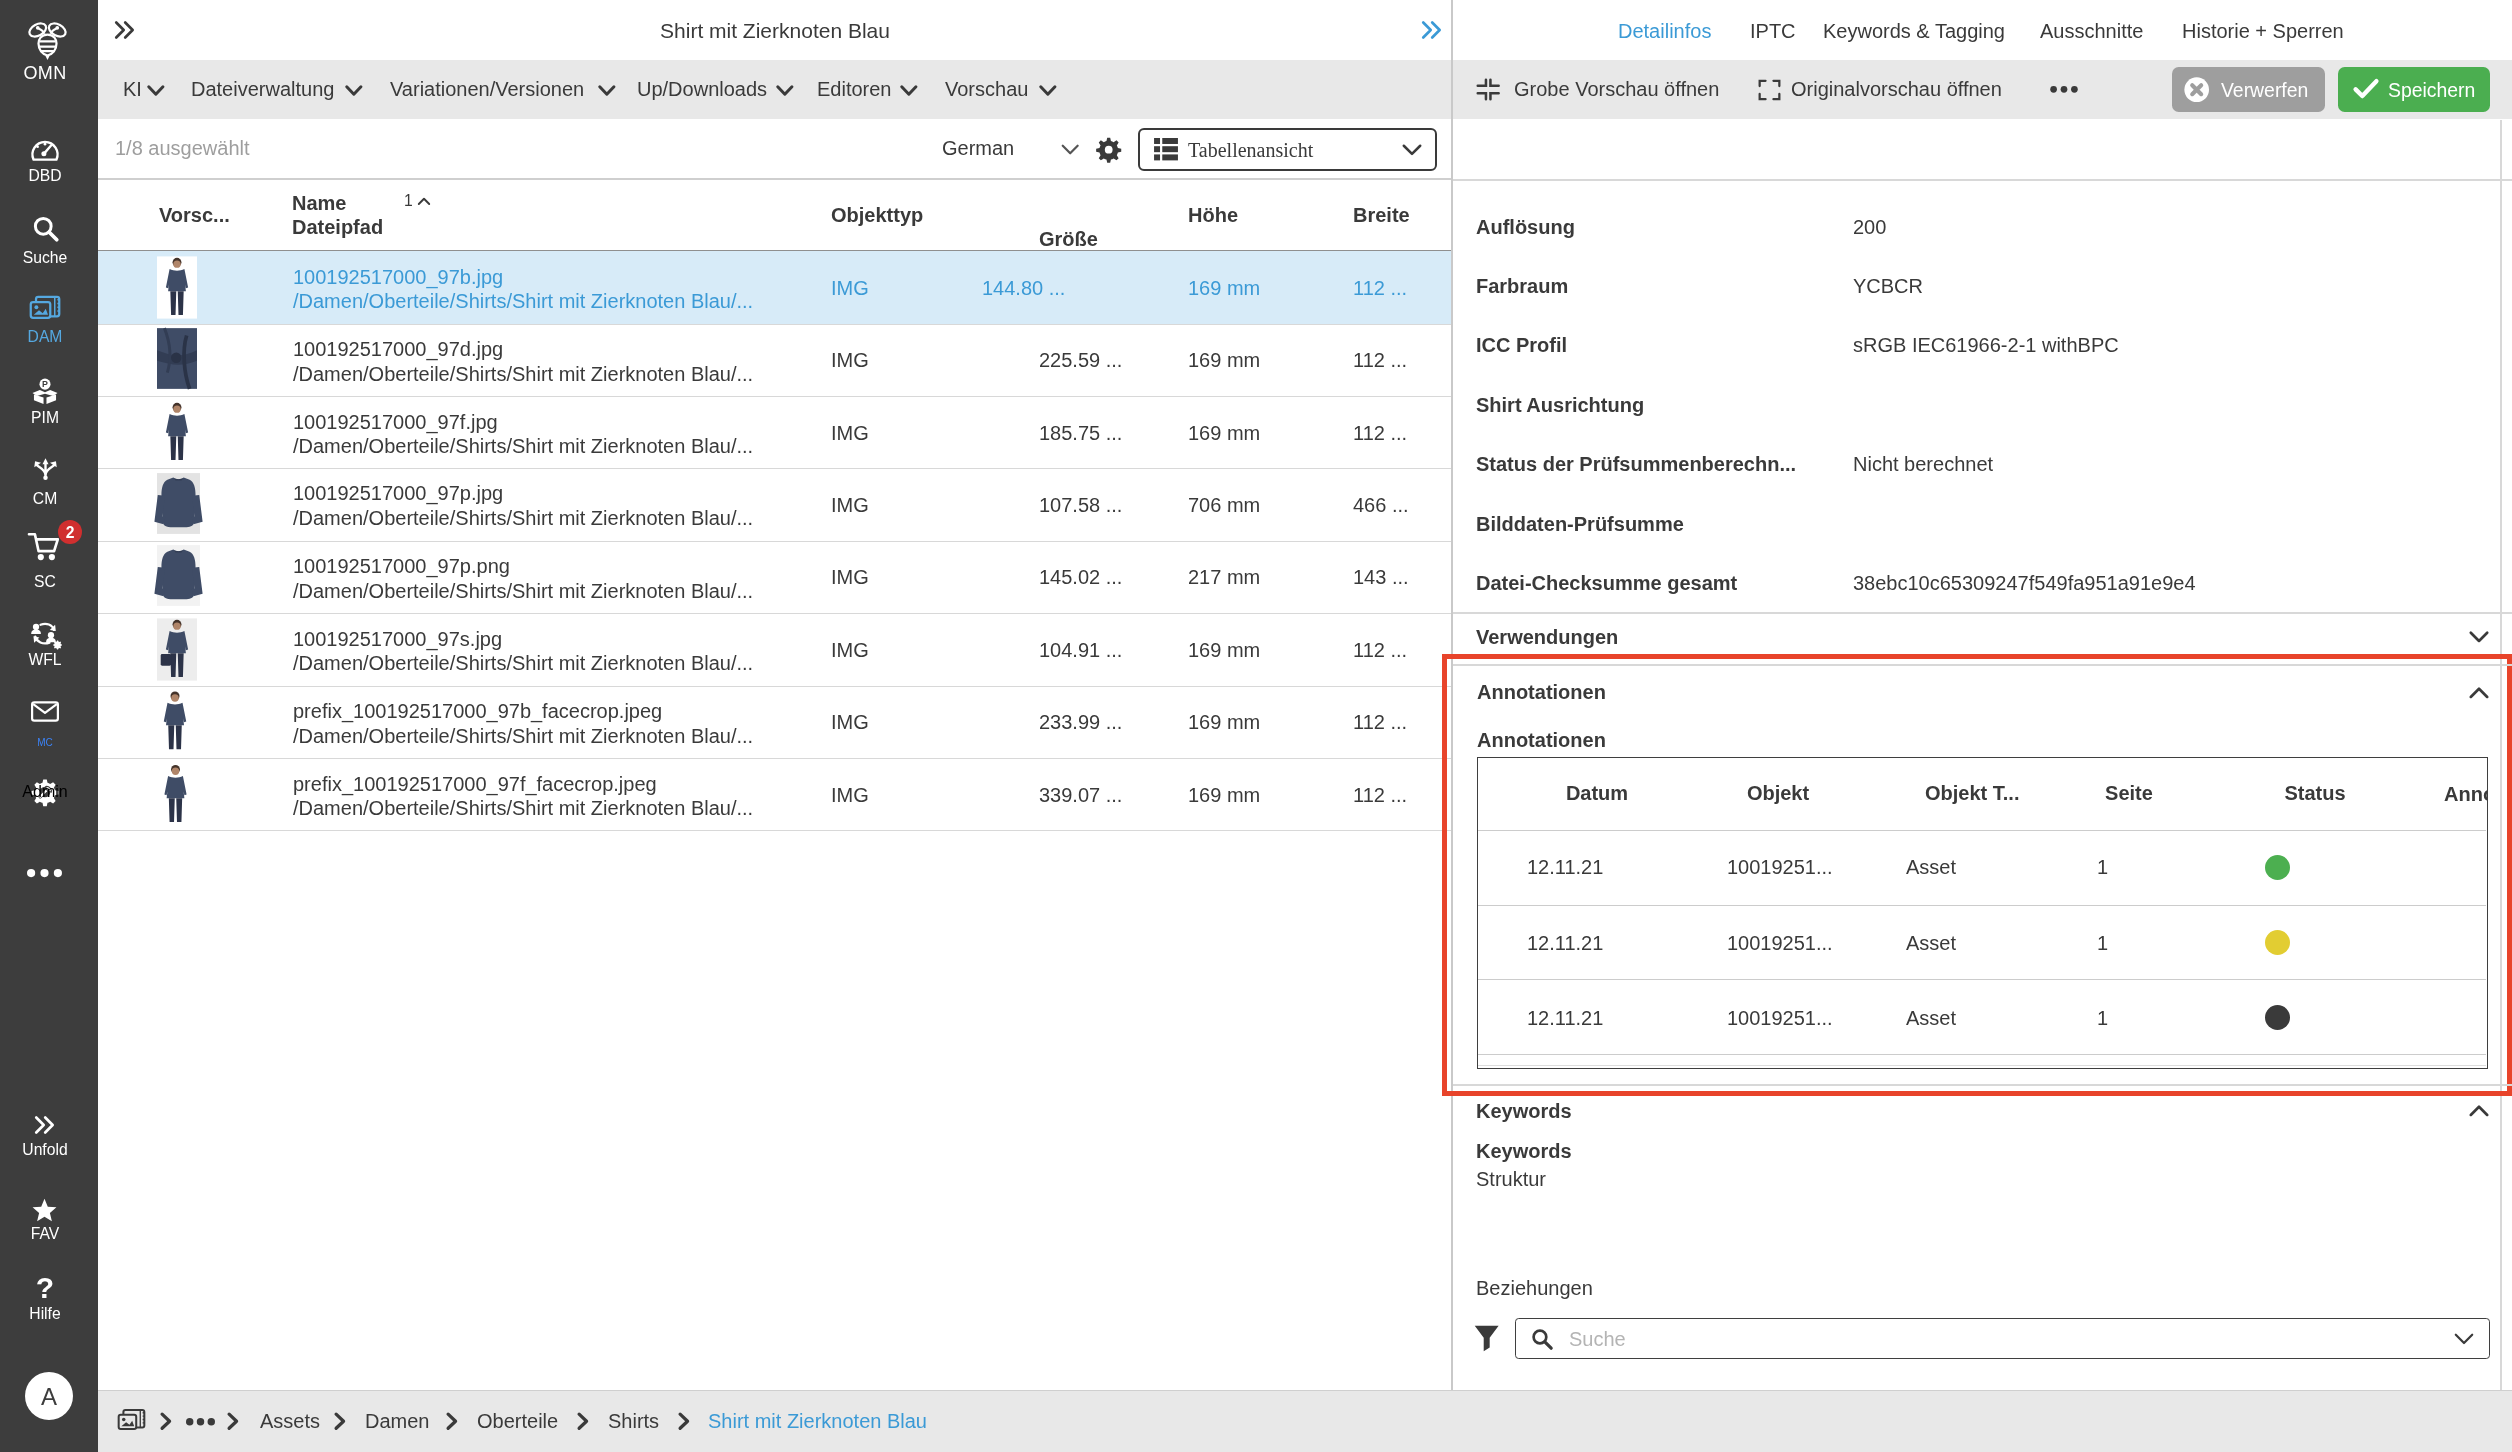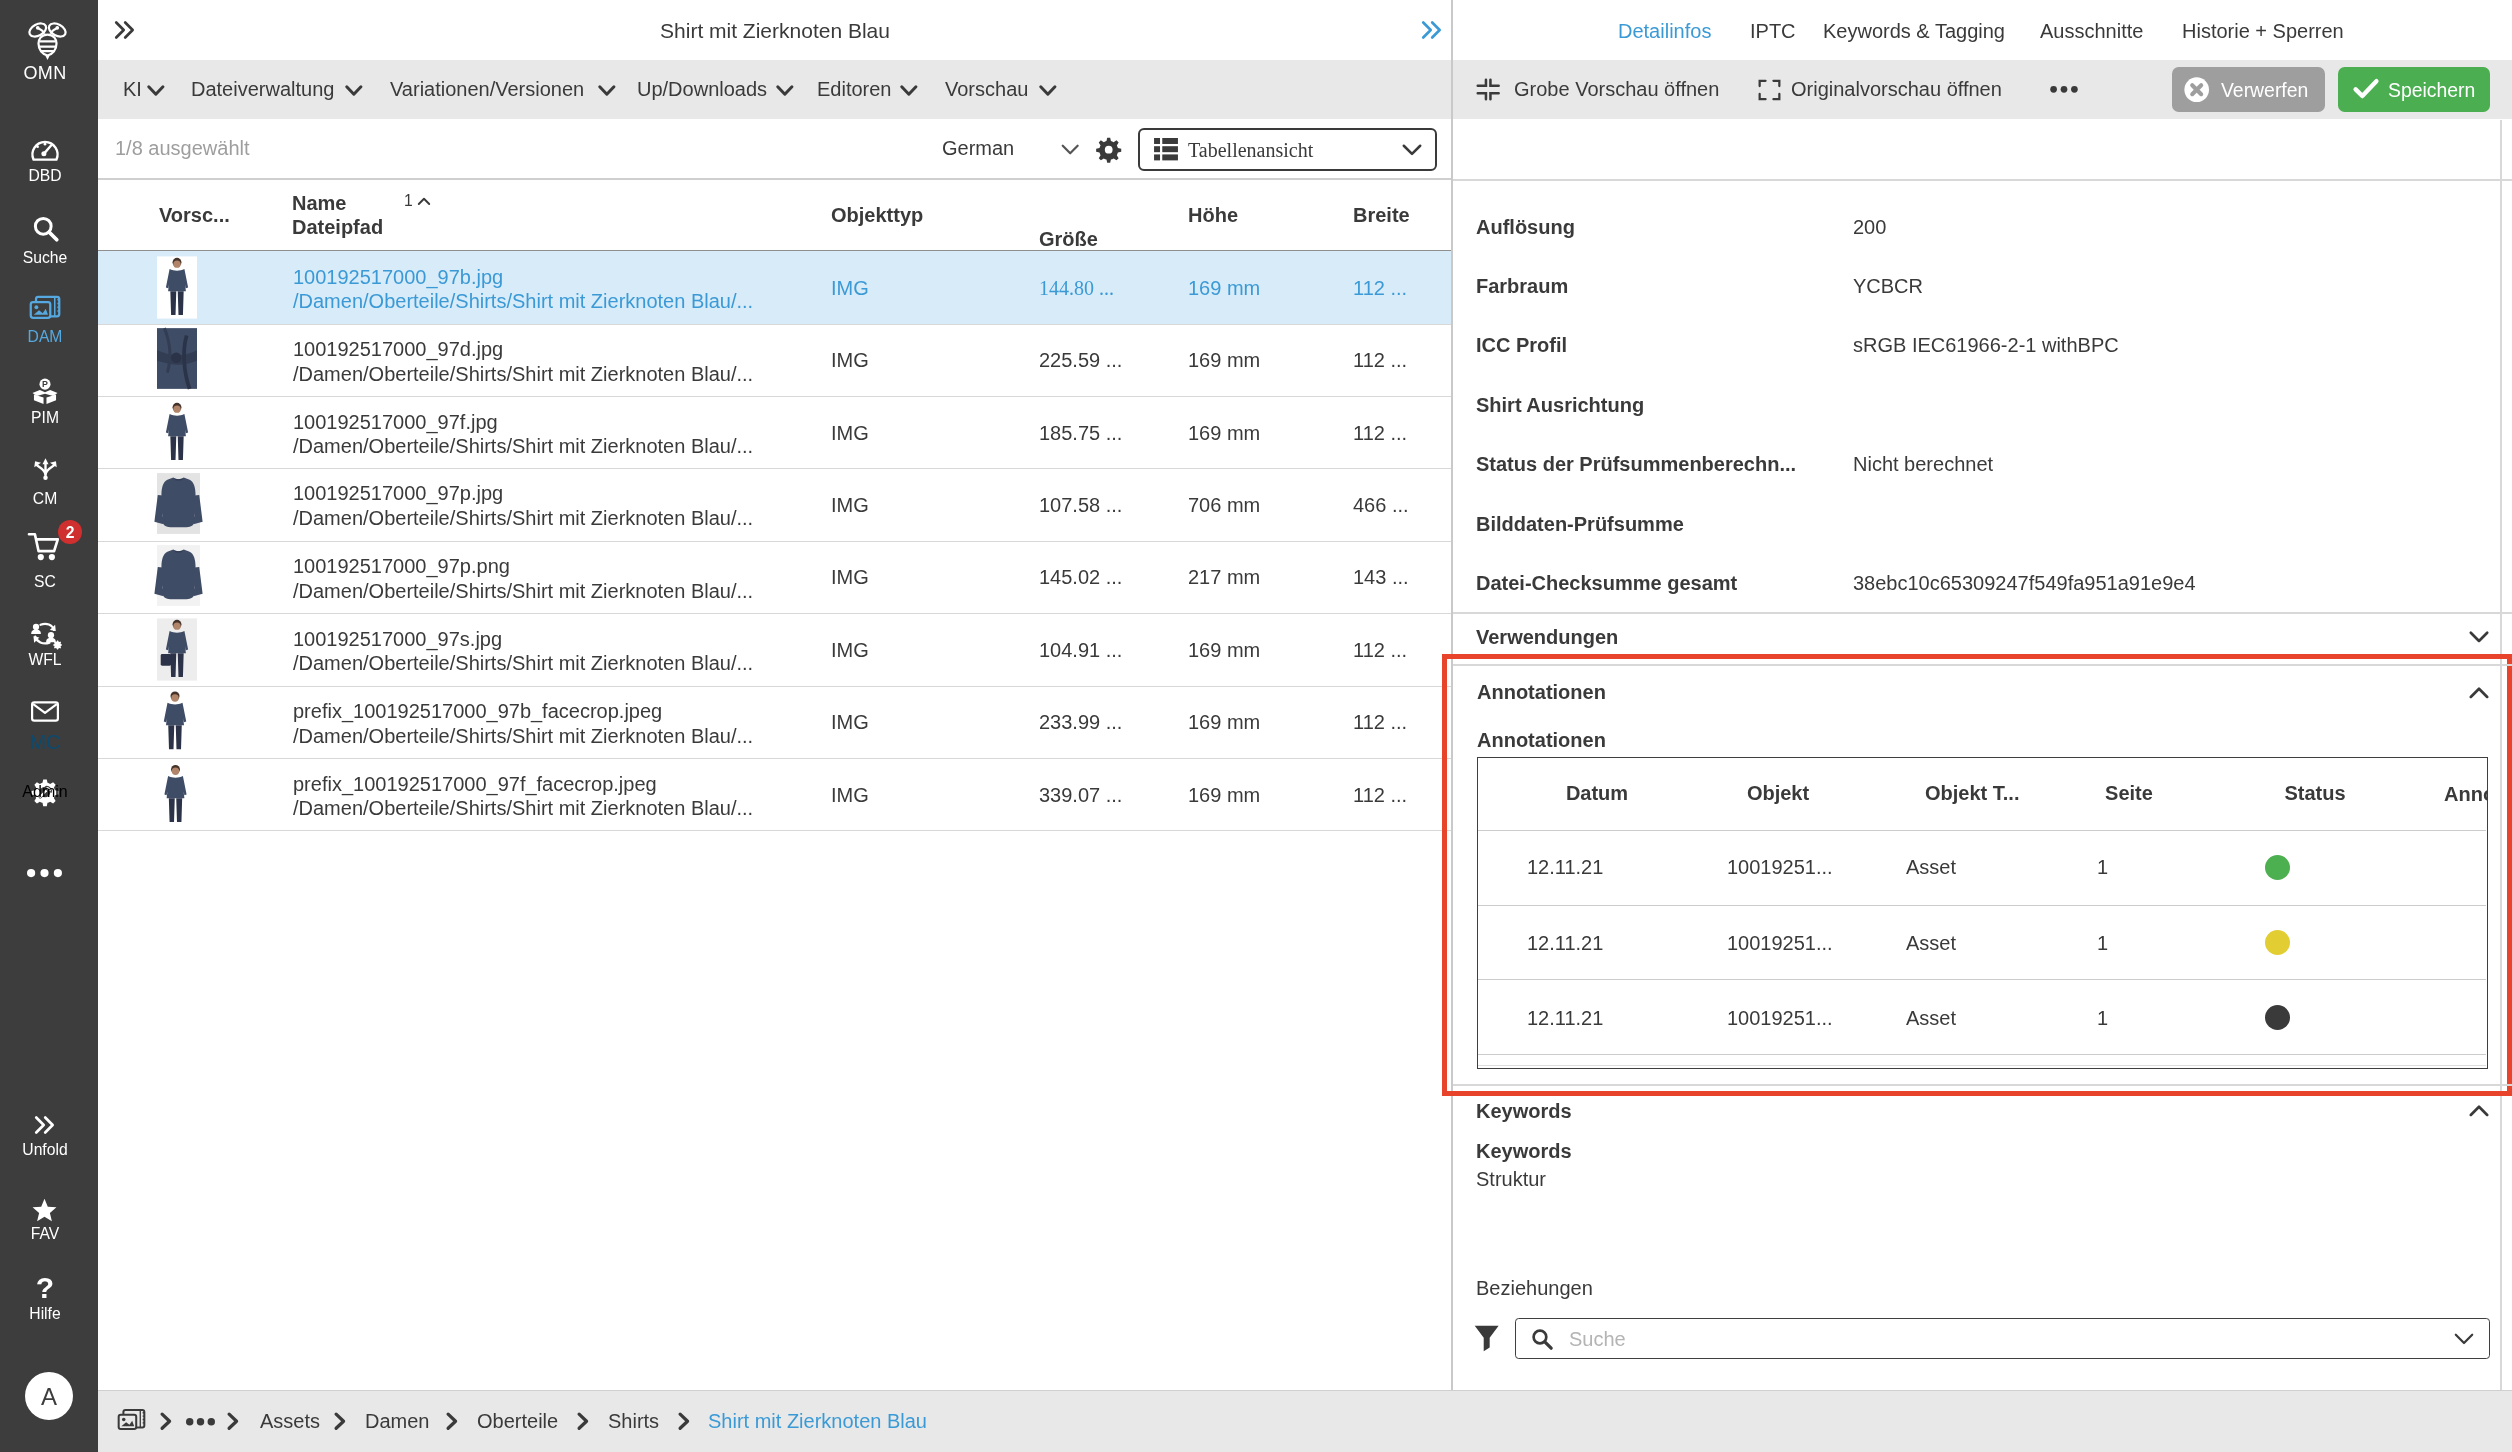"144.80 ..." div.t { font-family: Liberation Serif, serif -> none; left: 1039px -> 982px }
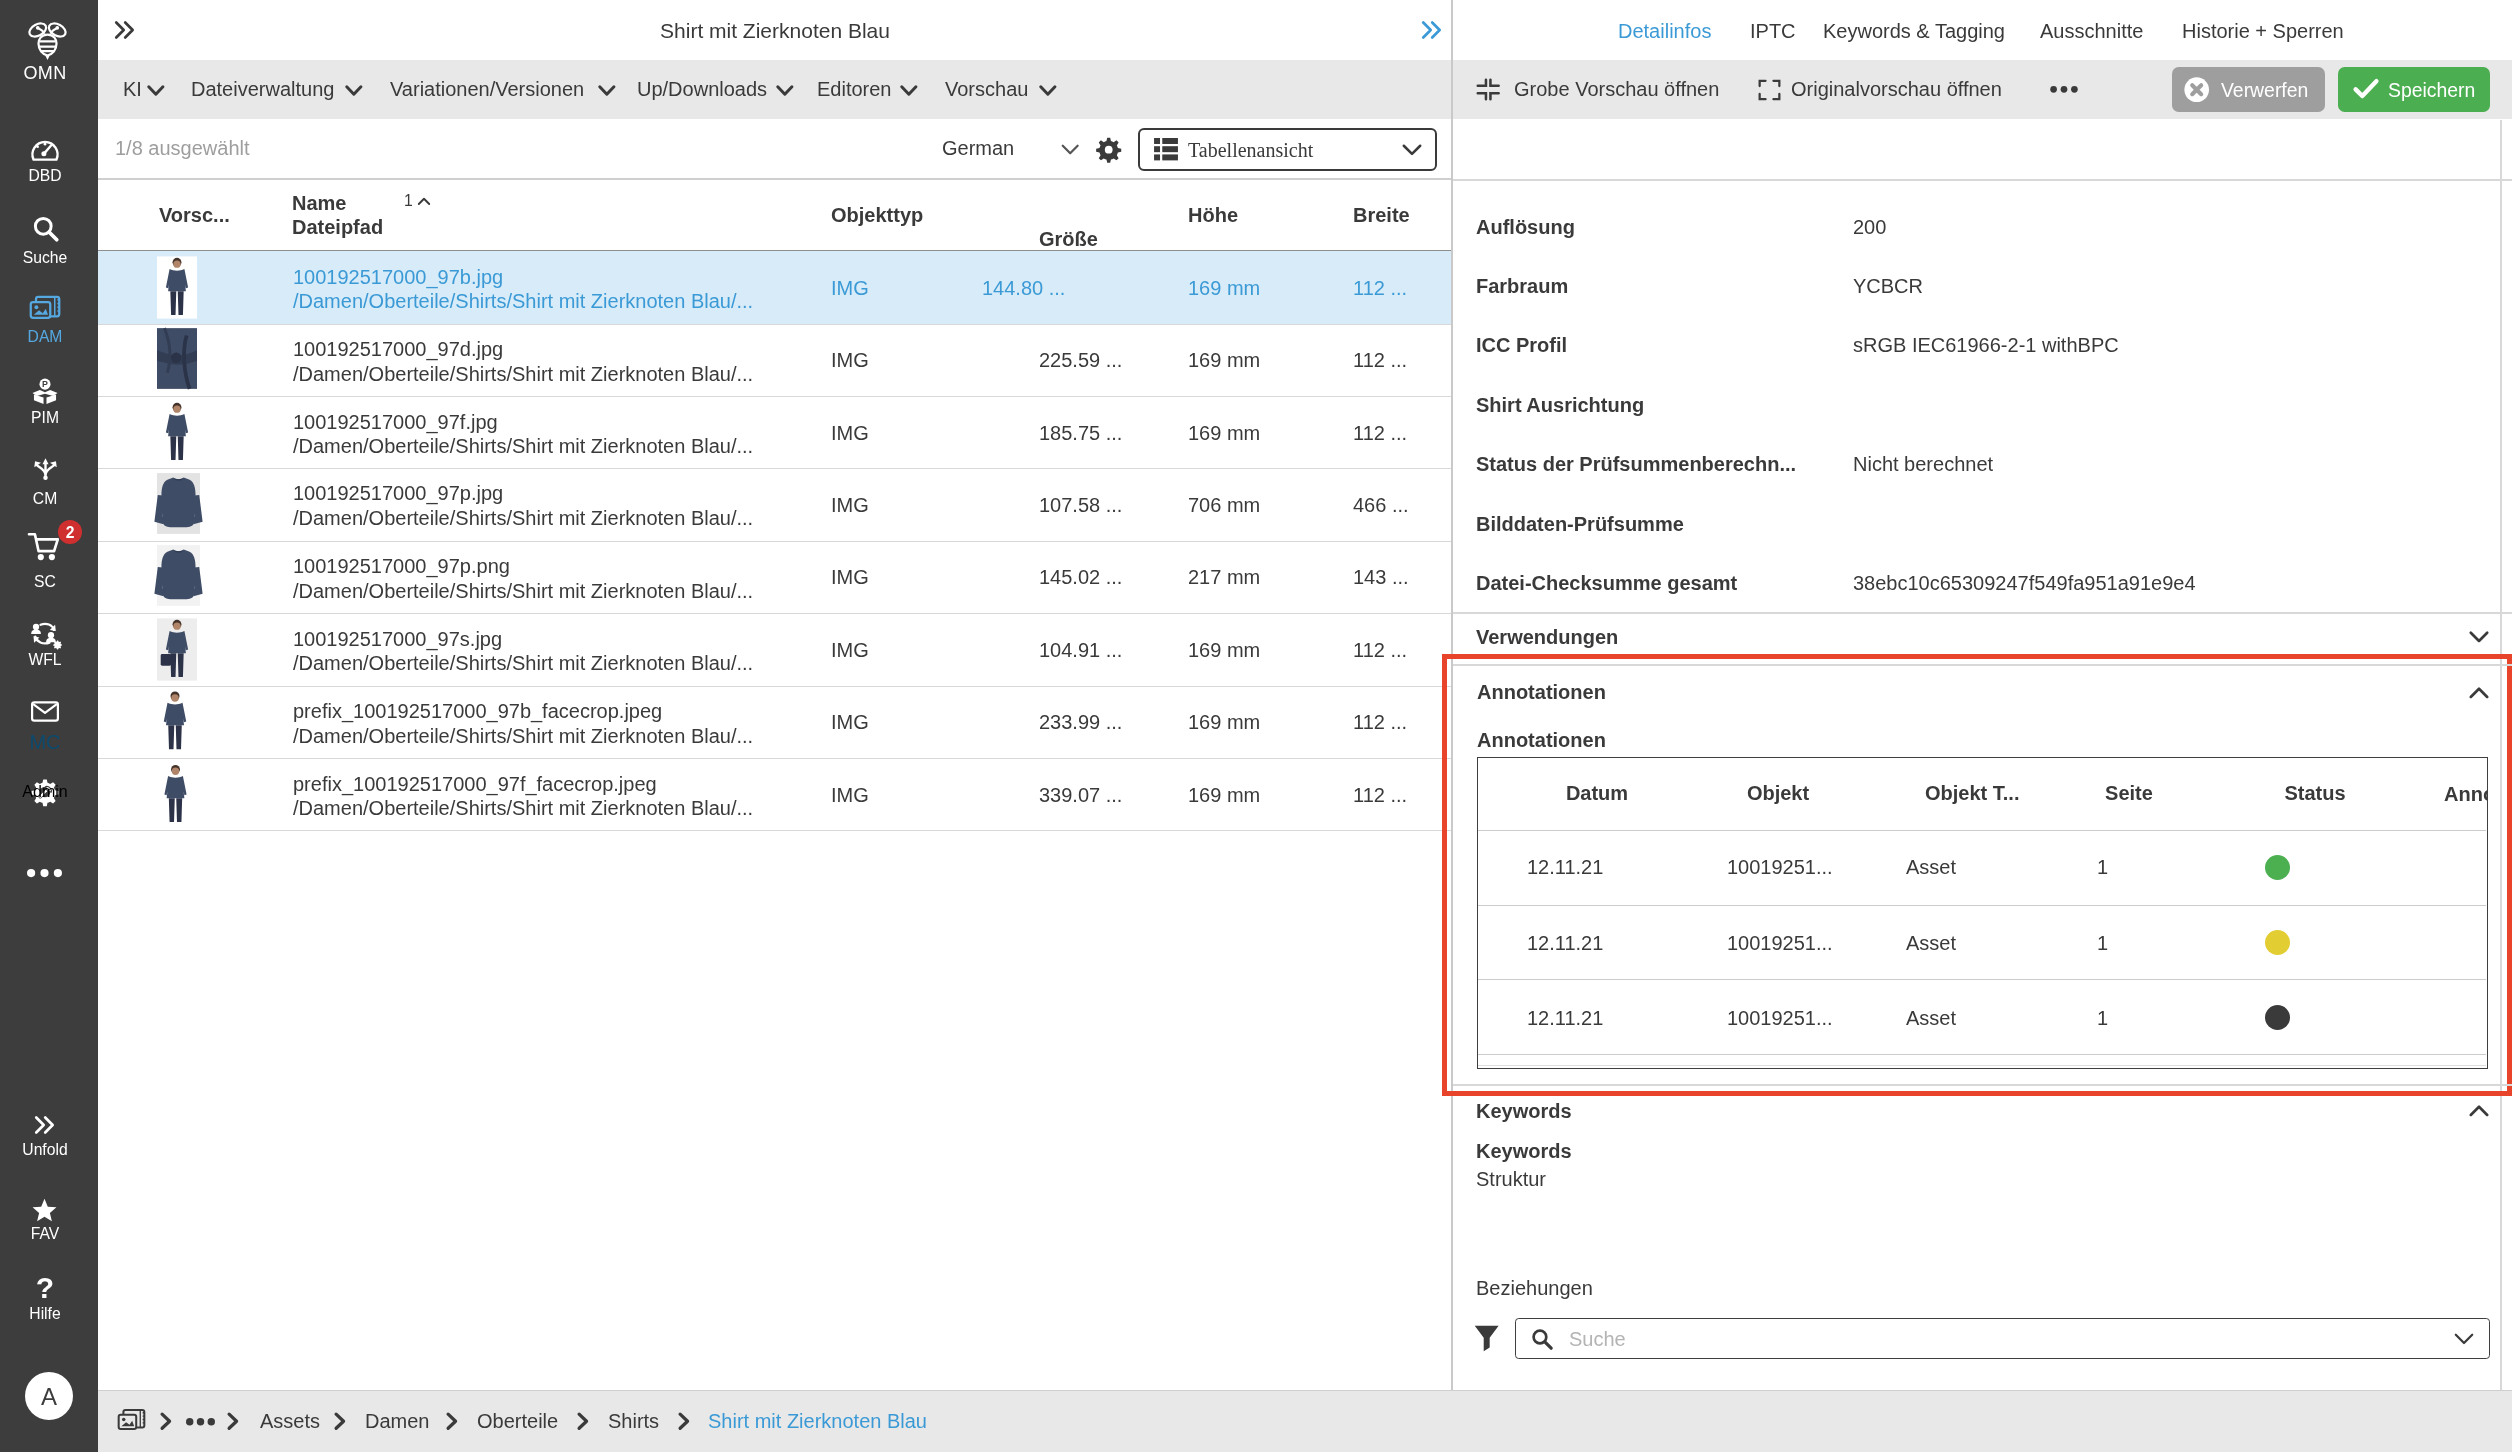"MC" div.t { color: #0c4a6e -> #3b82f6; font-size: 20px -> 10px }
